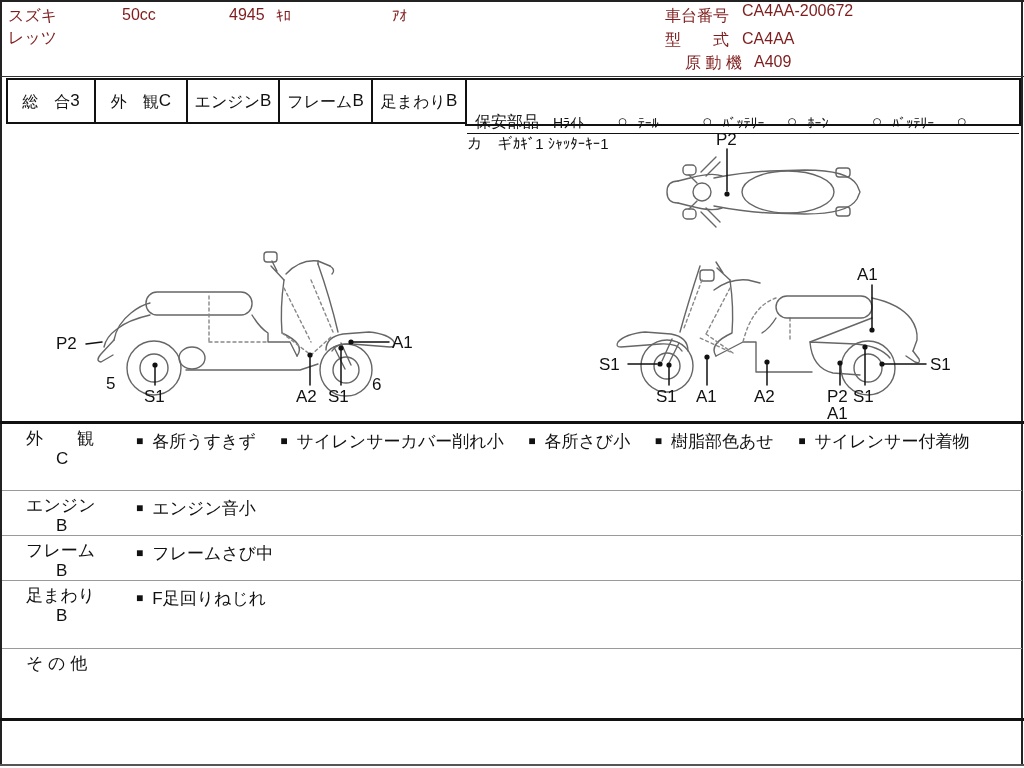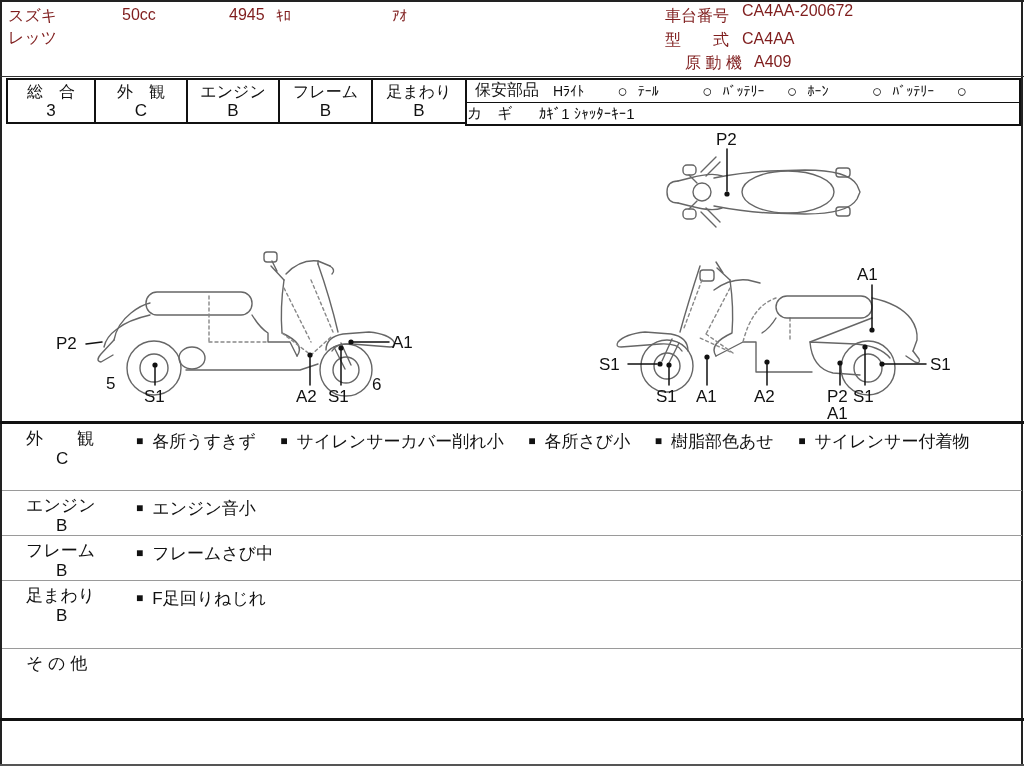"総 合" .gcell { flex-direction: column -> row }
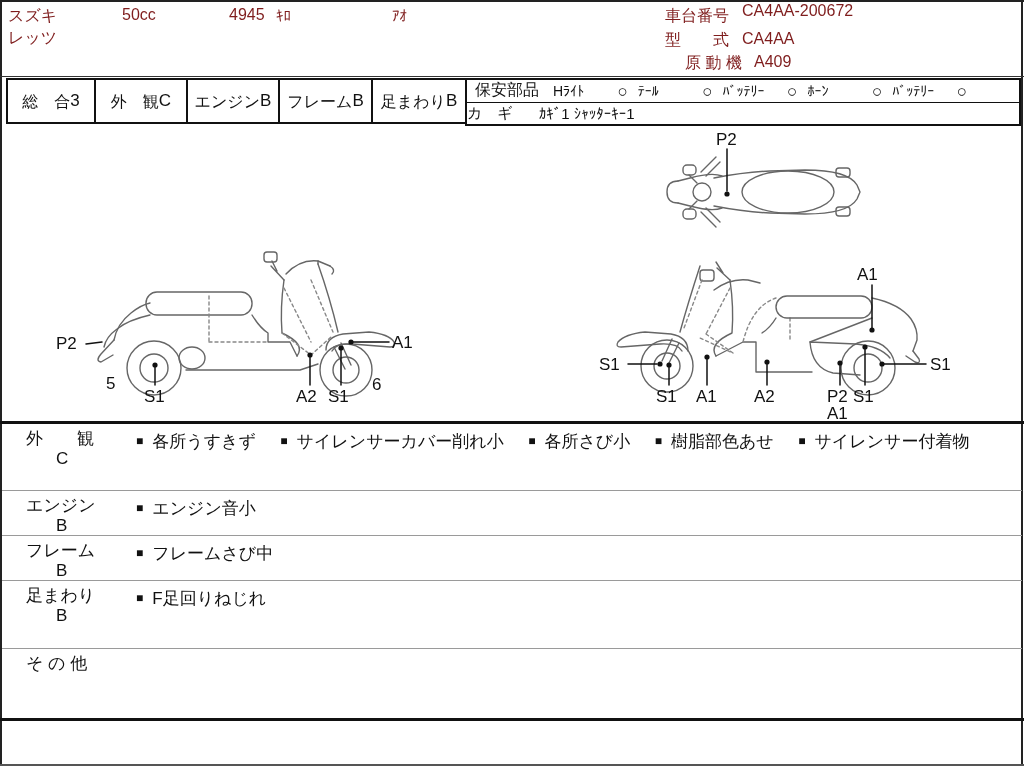"保安部品" #safetyrow { margin-top: none -> 32px }
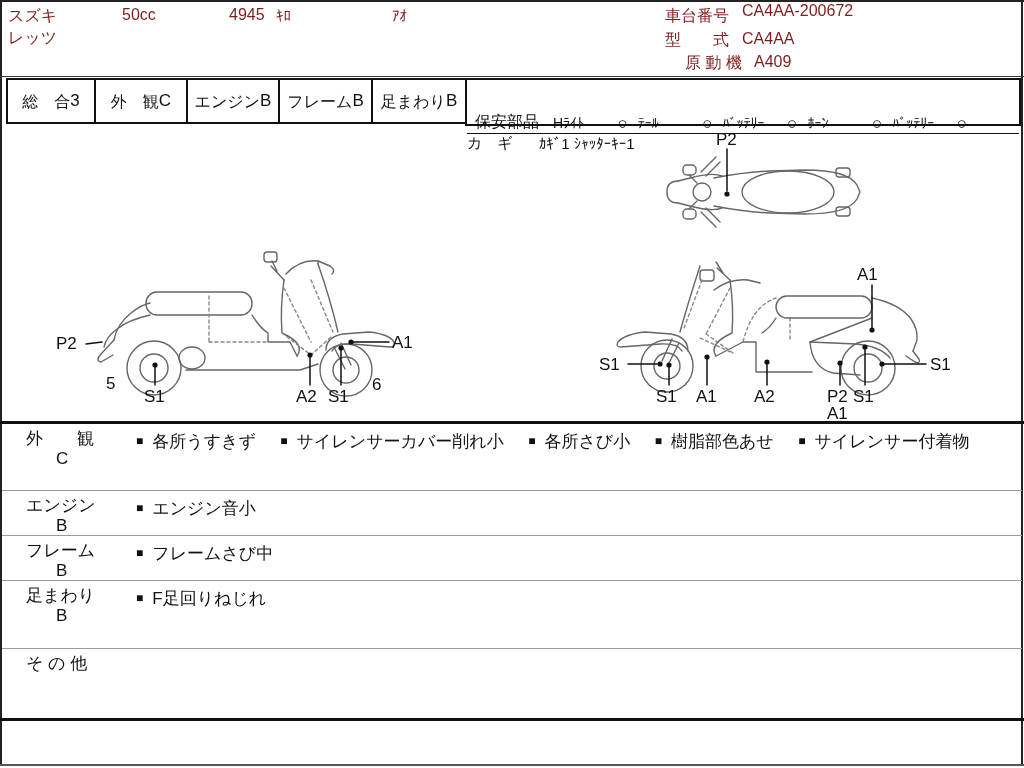"Hﾗｲﾄ" .sitem { align-items: flex-end -> flex-start }
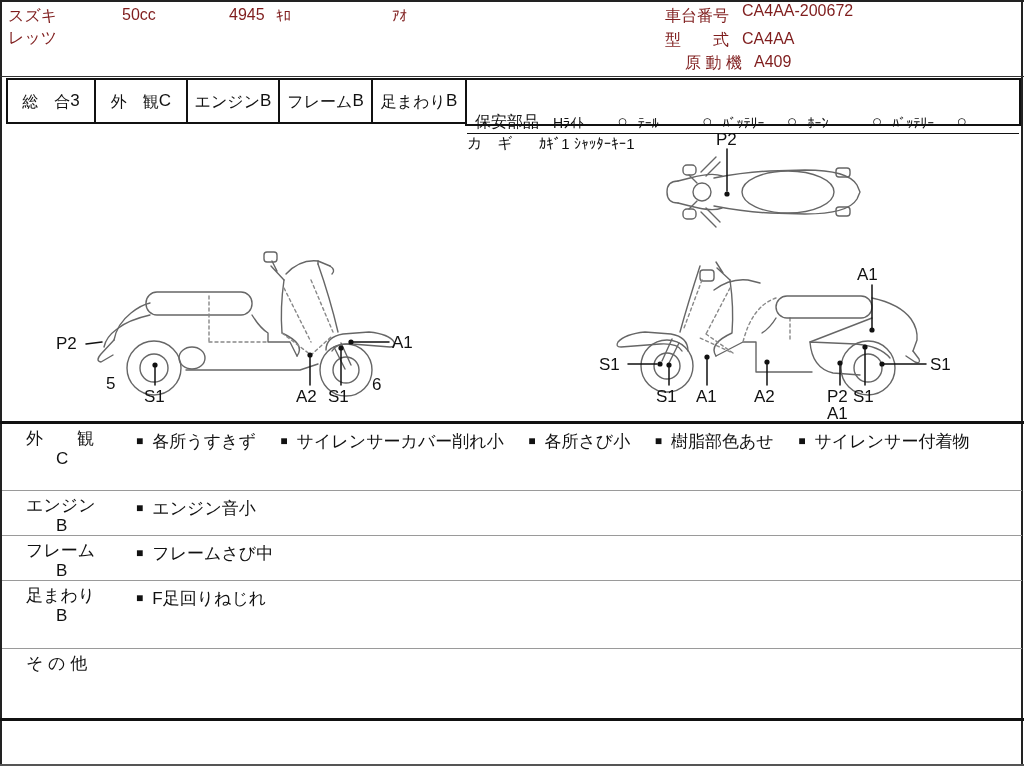"カ ギ" #keyrow { gap: 26px -> none }
